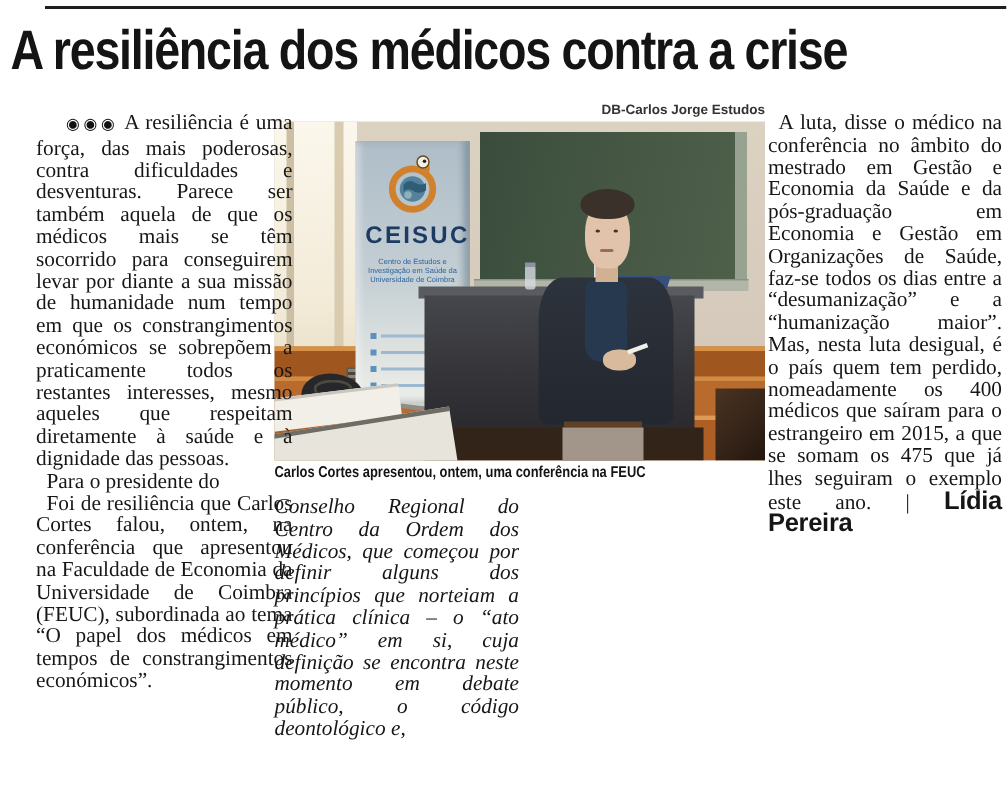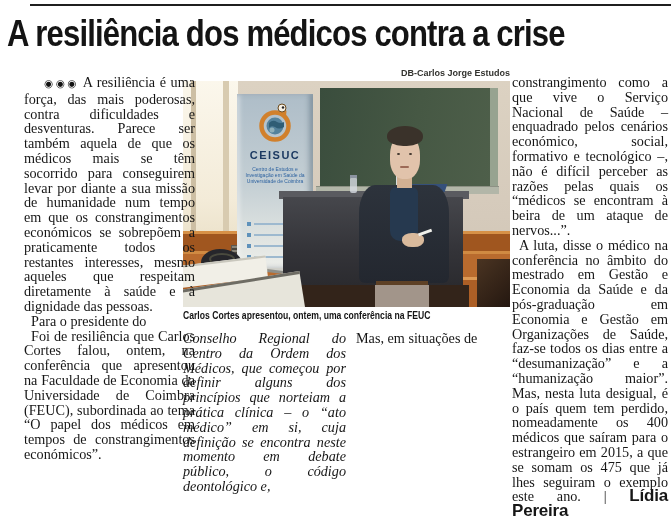"constrangimento como a que vive" p { html: <p>constrangimento como a que vive o Serviço Nacional de Saúde – enquadrado pelos cenários económico, social, formativo e tecnológico –, não é difícil perceber as razões pelas quais os “médicos se encontram à beira de um ataque de nervos...”.</p> -> none }
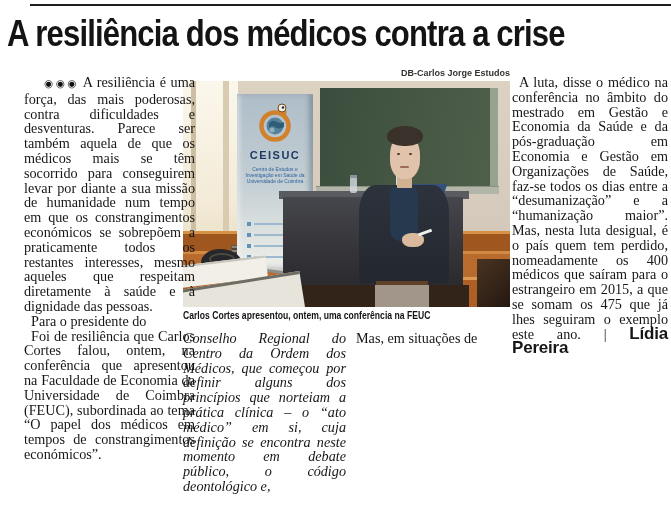"CEISUC" .org { font-size: 11px -> 16px; text-align: center -> right }
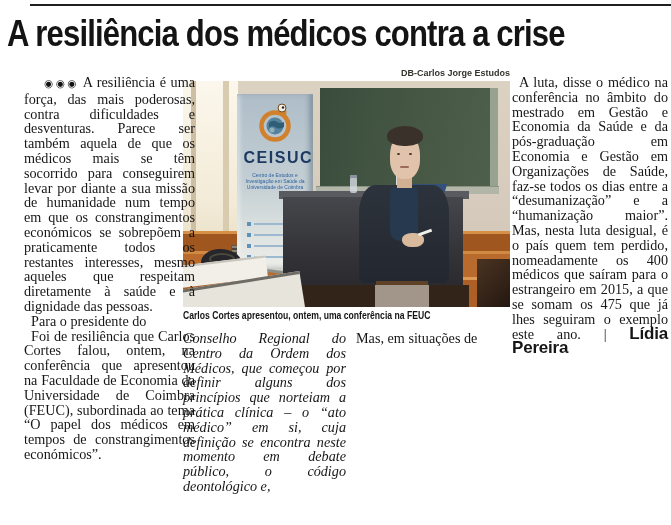"Mas, em situações de" p.ind { html: <p>Mas, em situações de</p> -> none }
